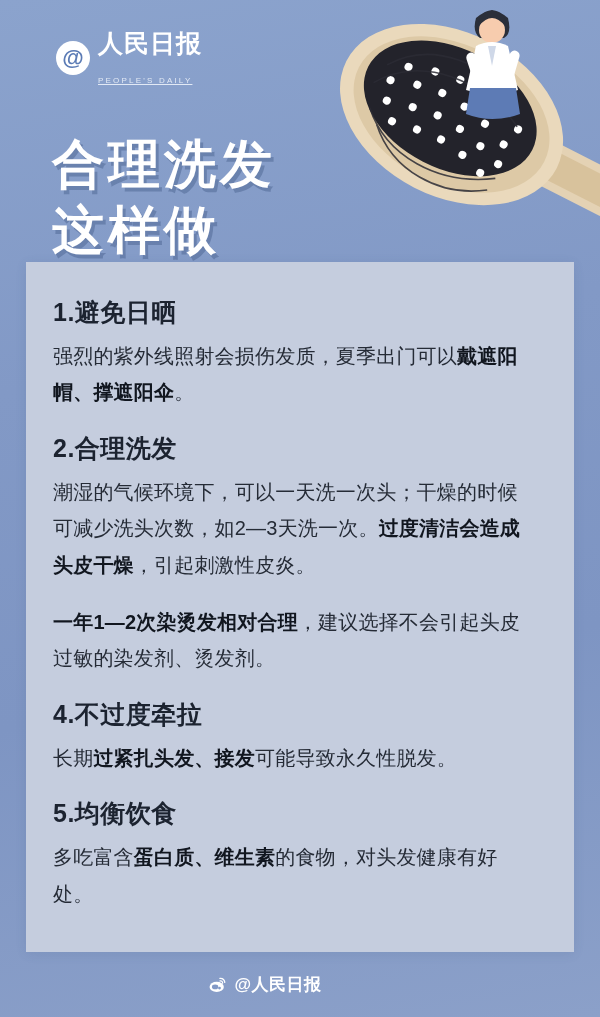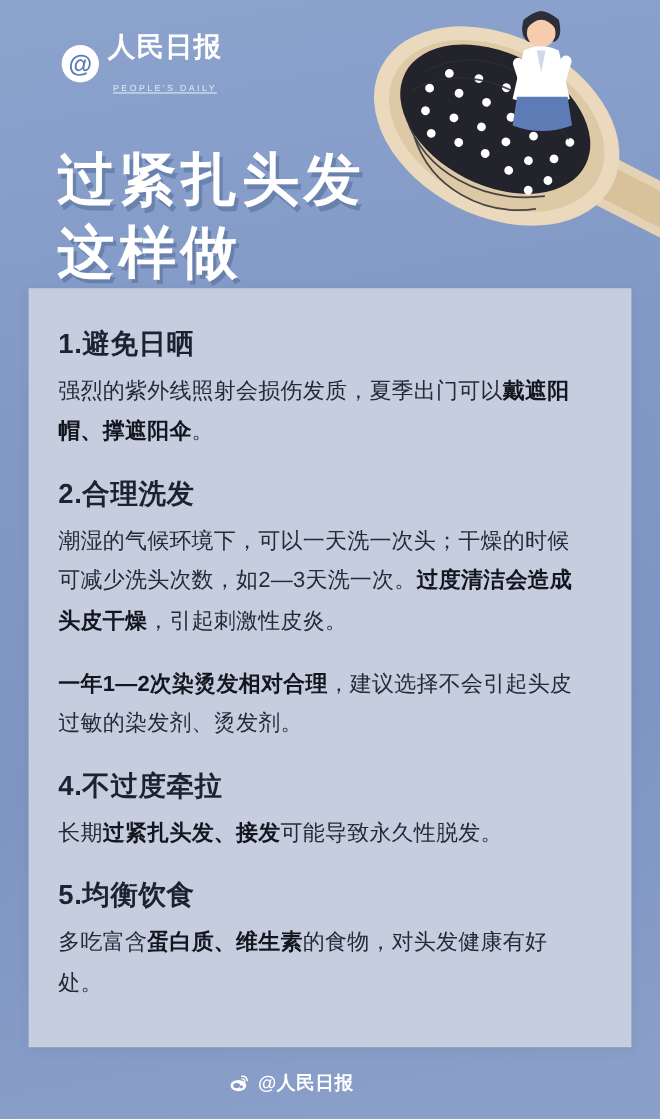"人民日报" .logo-text { text-align: center -> none }
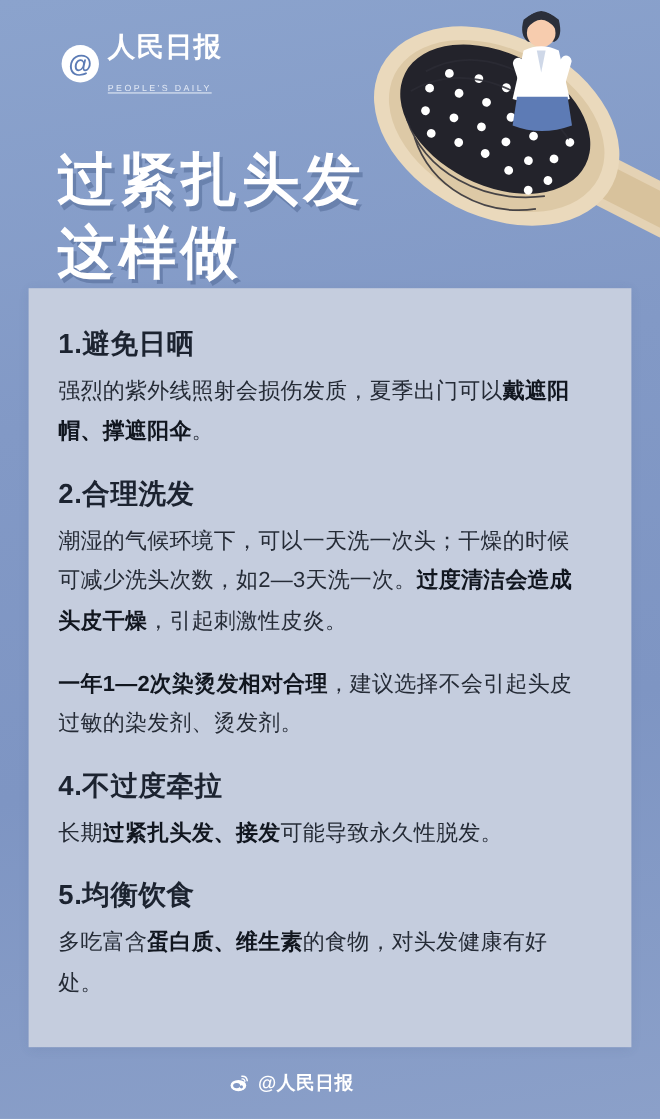"过紧扎头发" span.title-line { text: 过紧扎头 -> 合理洗 }
